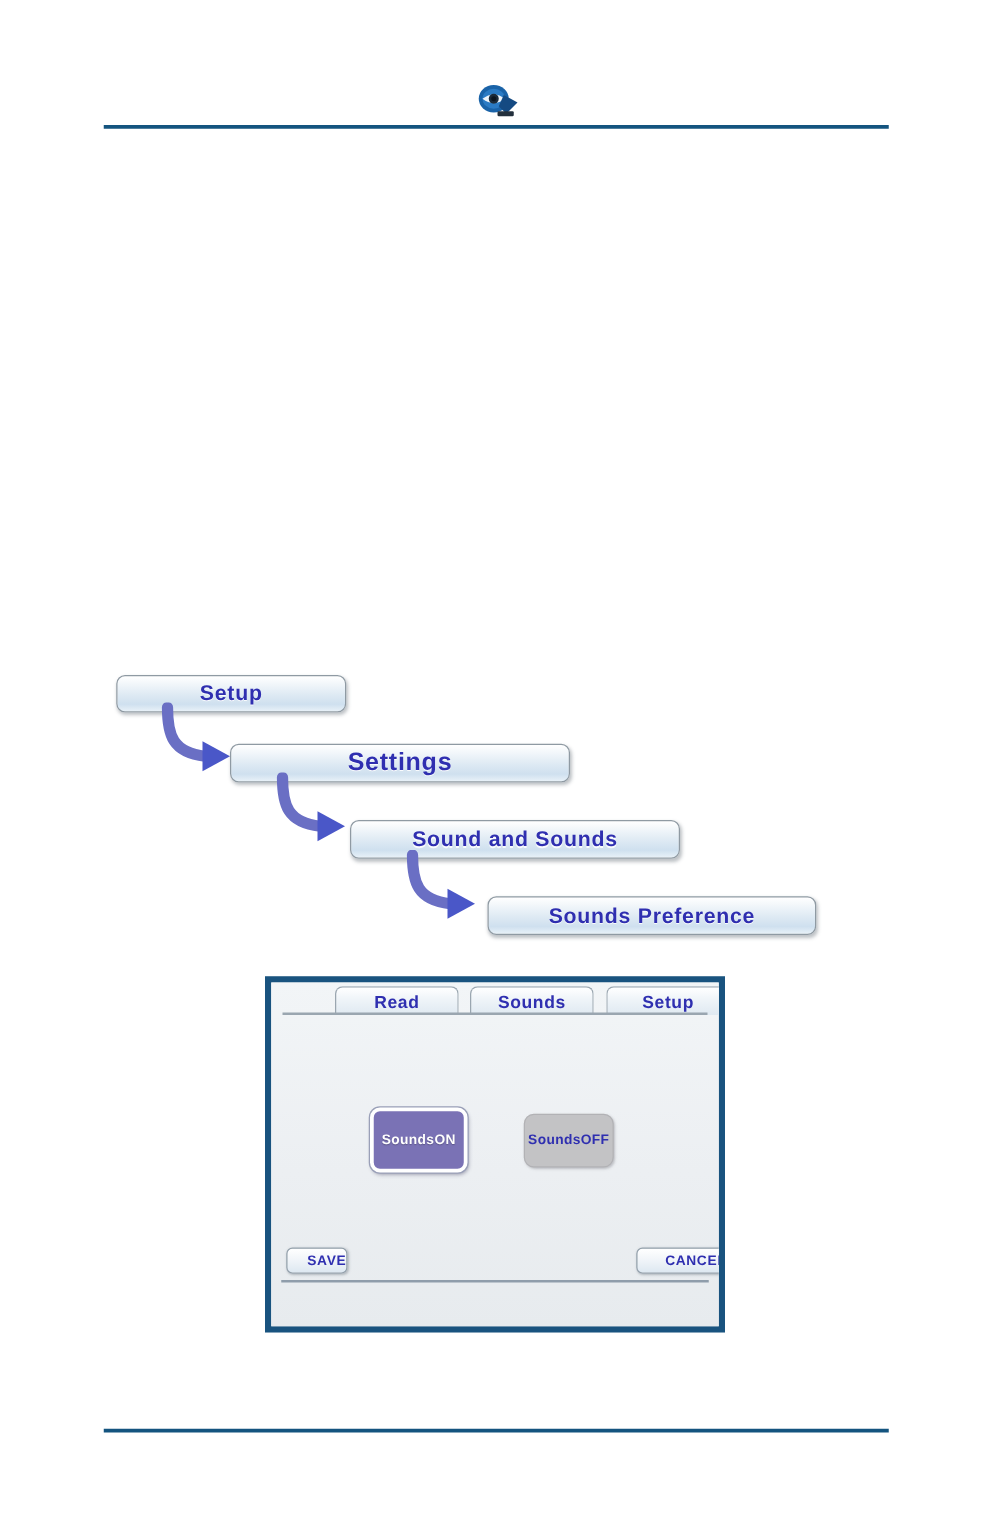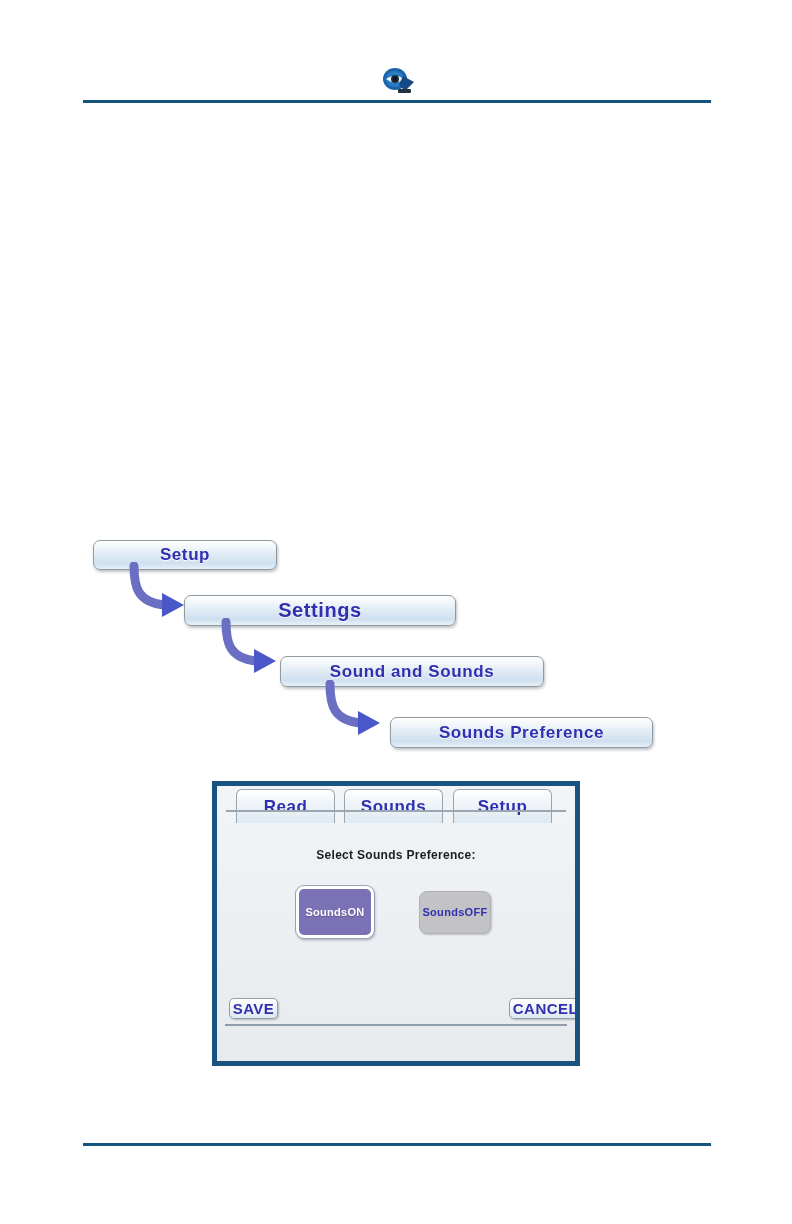"Read" .tab { font-size: 17px -> 14px; height: 34px -> 23px; margin-left: none -> 32px }
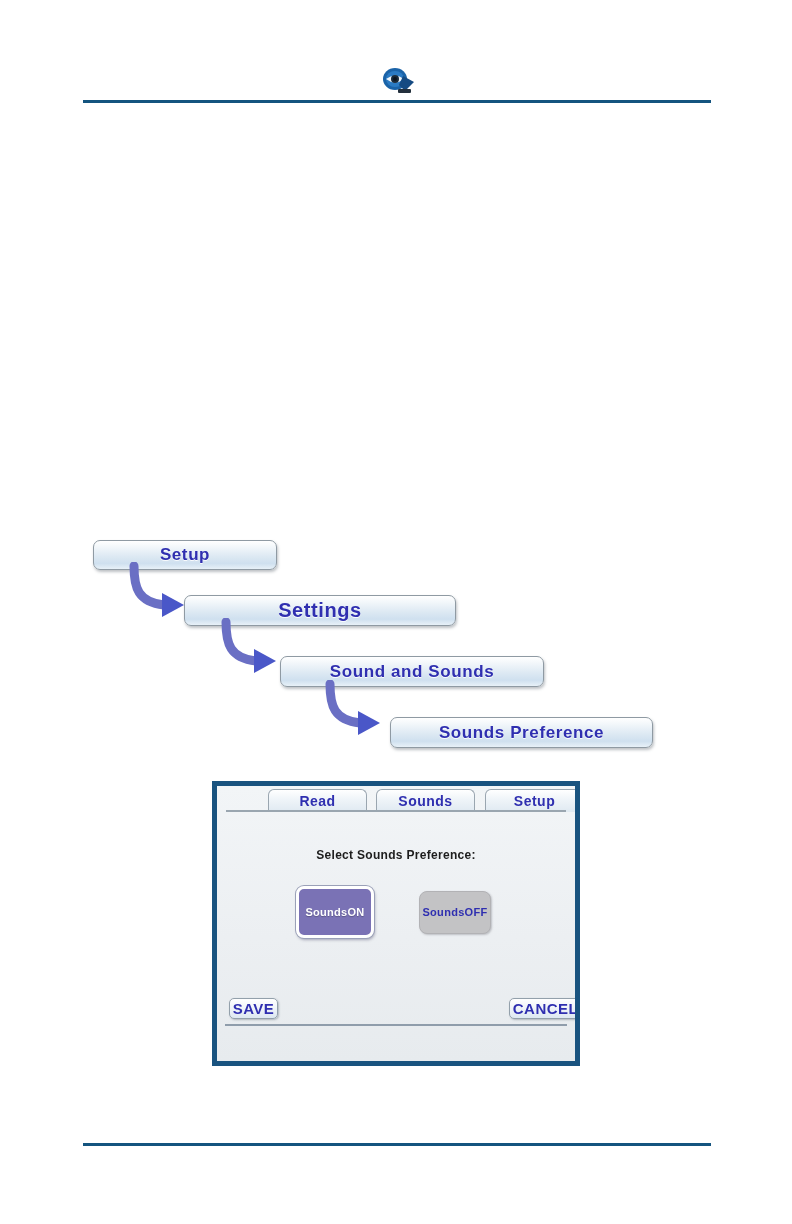"Select Sounds Preference:" div.screen-title { html: <div>Select Sounds Preference:</div> -> none }
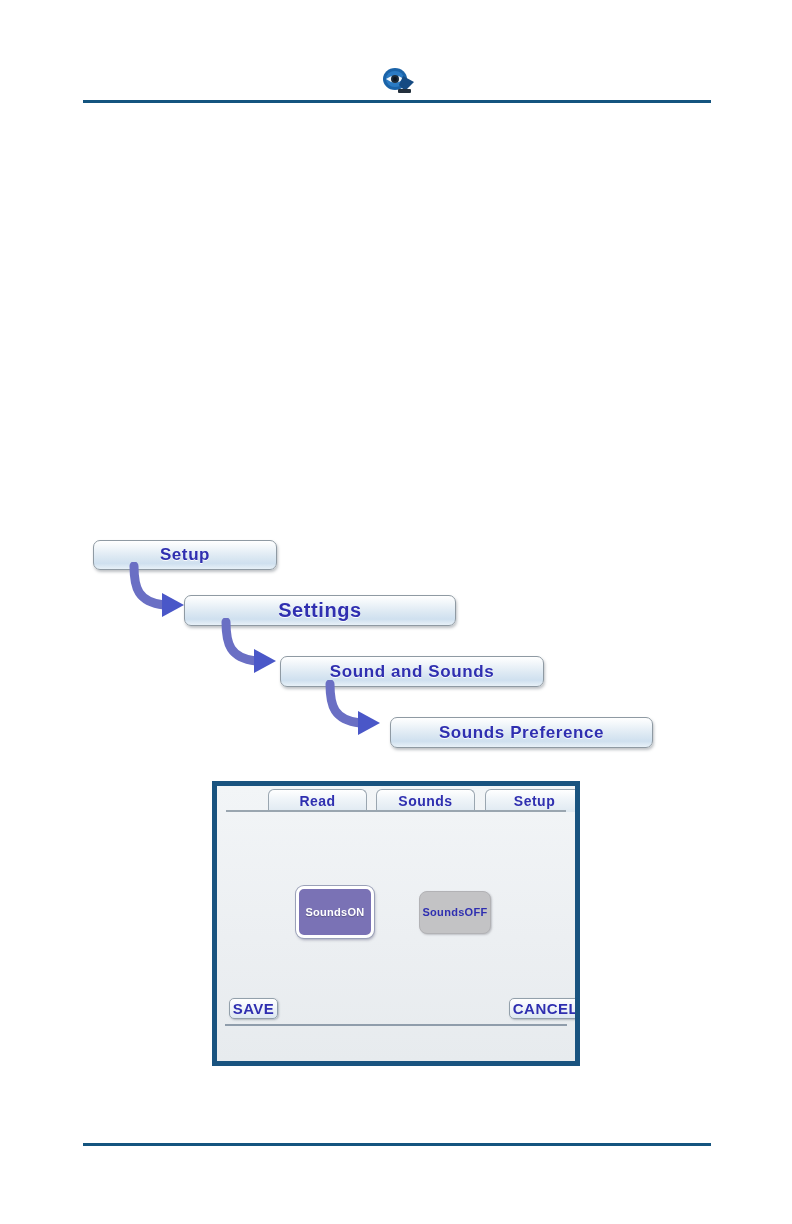"SAVE" .action-btn { font-size: 15px -> 11px; justify-content: center -> flex-end }
